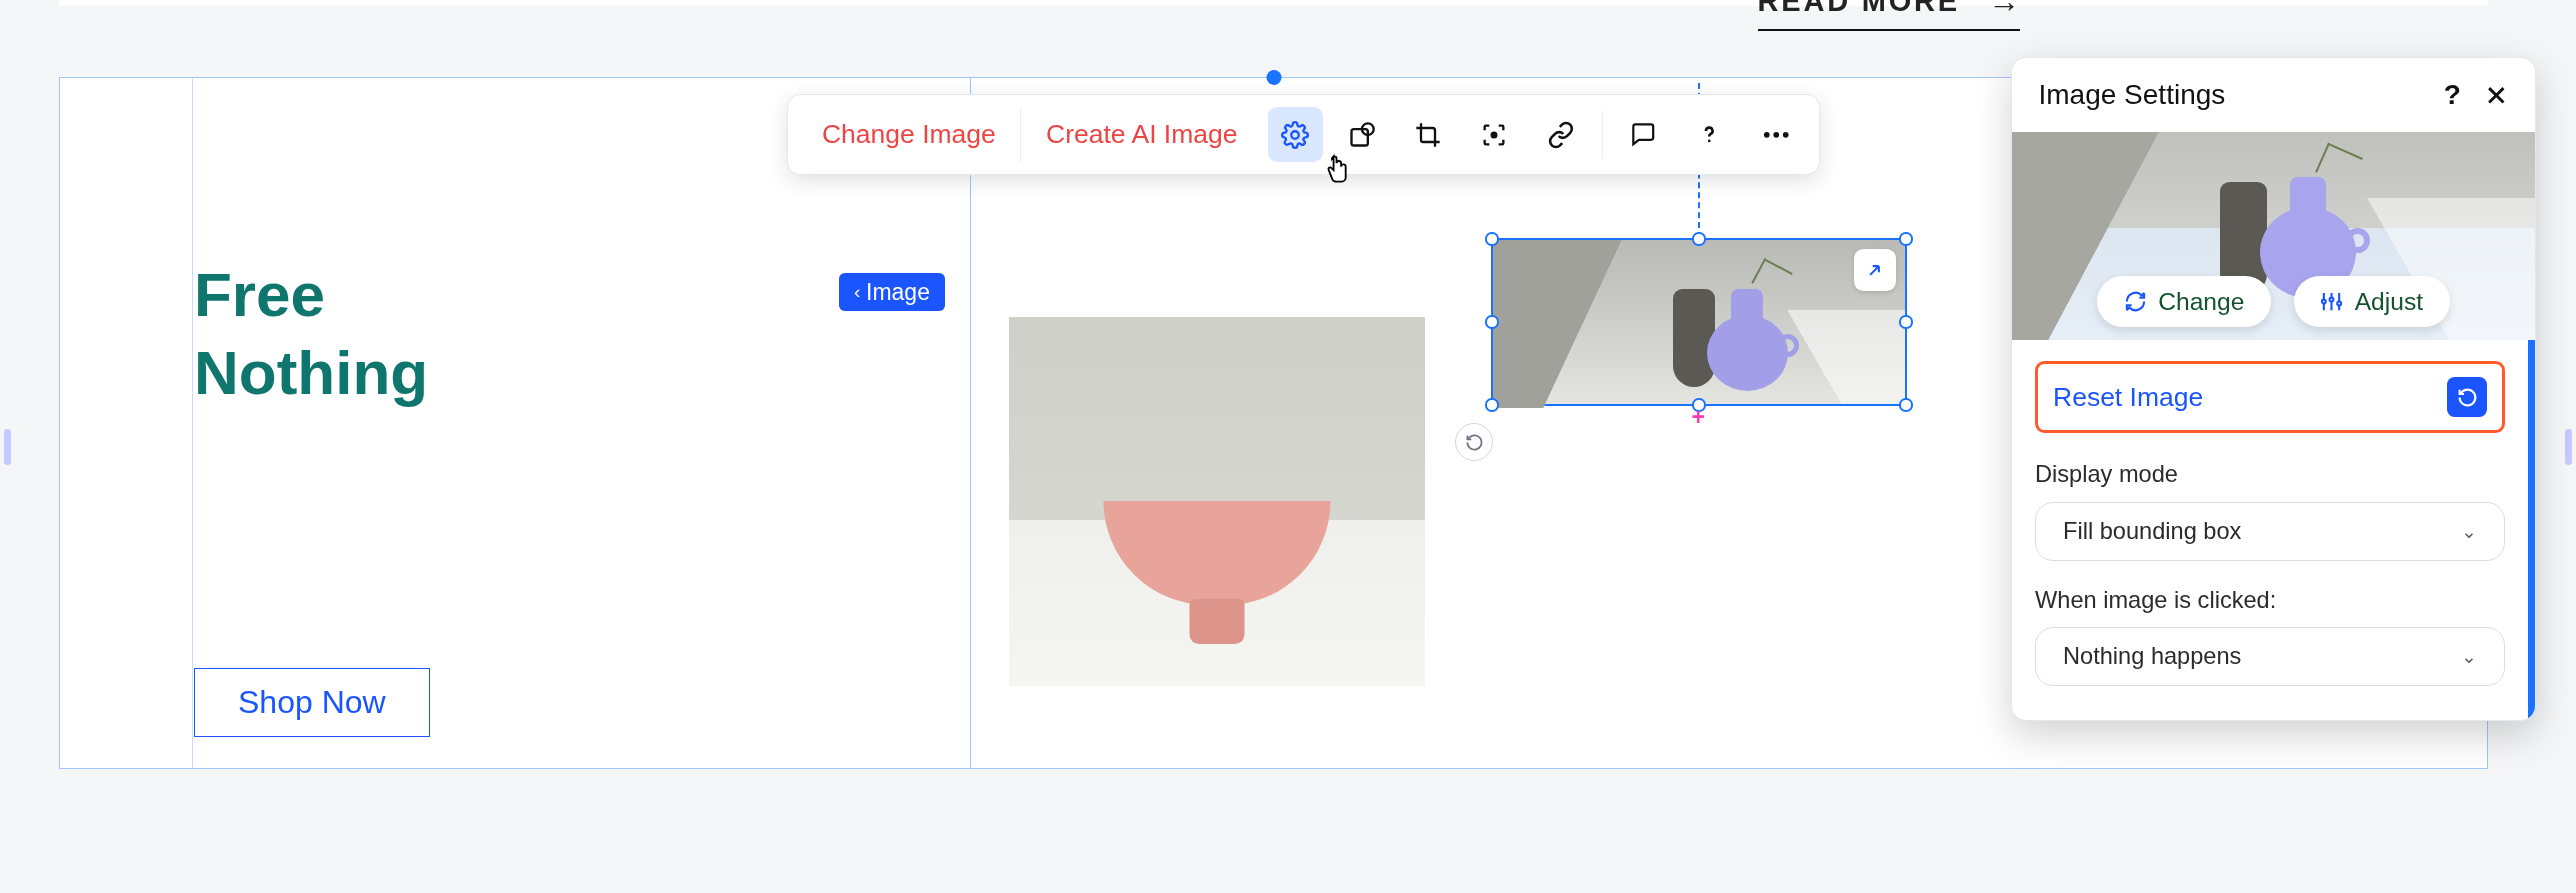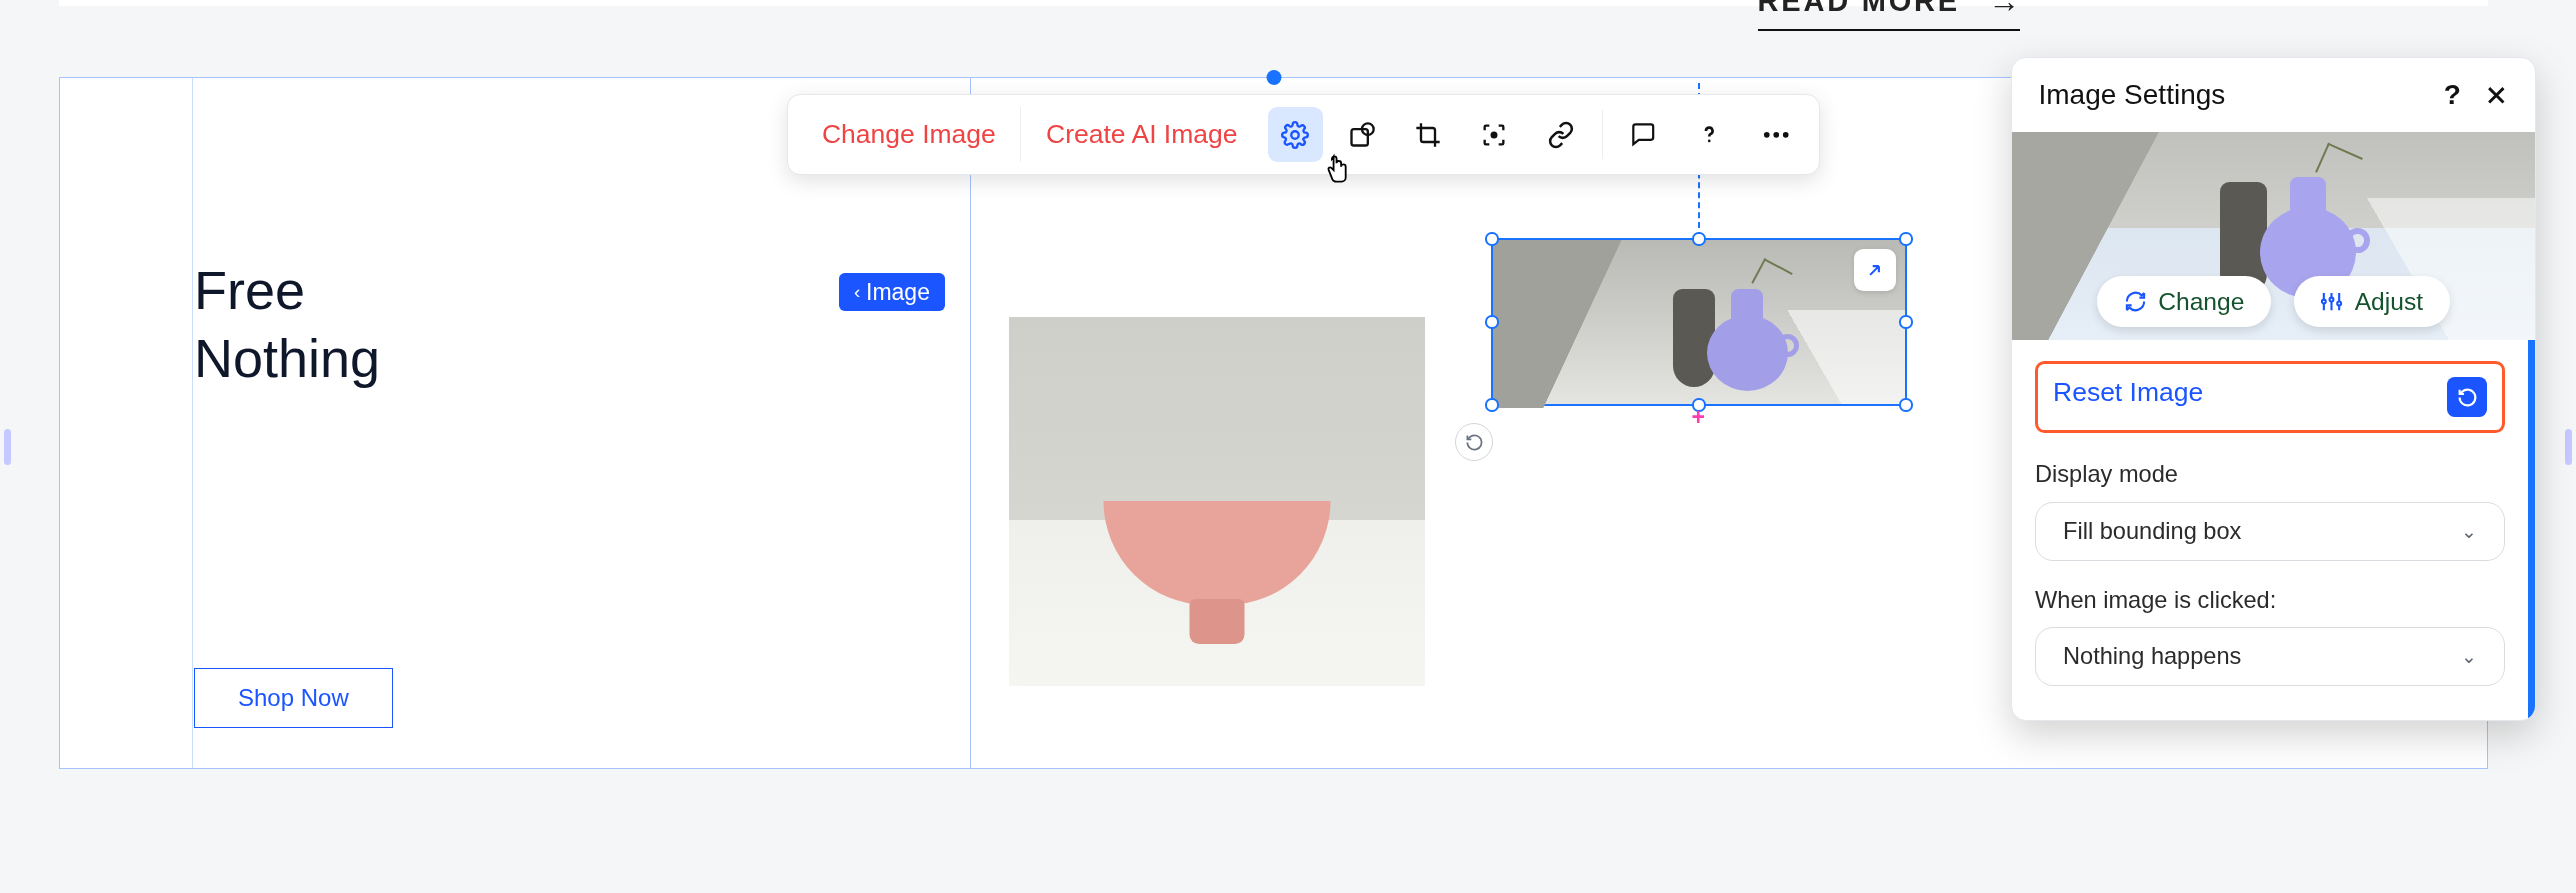"Free" .hero-title { color: #0f172a -> #0f766e; font-size: 54px -> 62px; font-weight: 400 -> 700 }
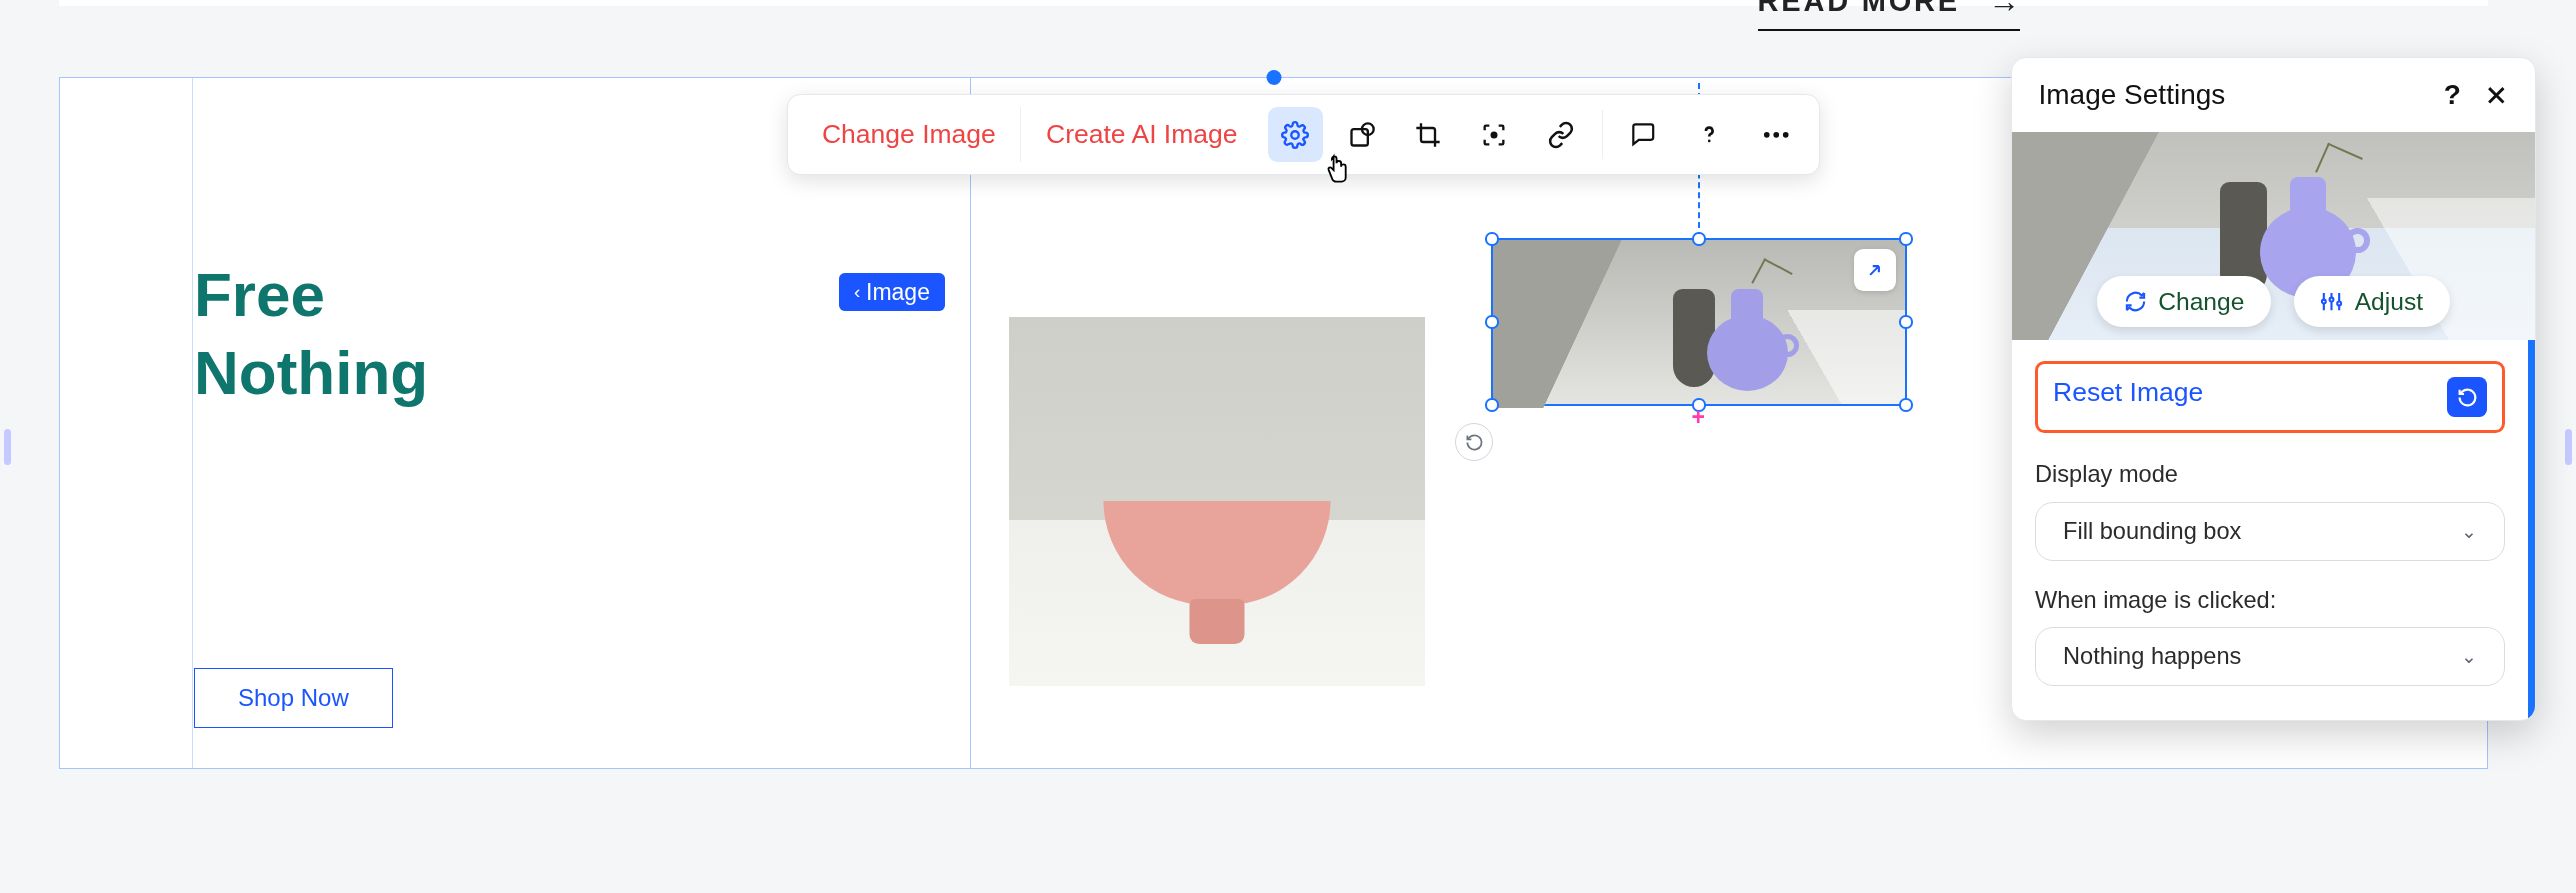"Reset Image" .reset-row { align-items: none -> center }
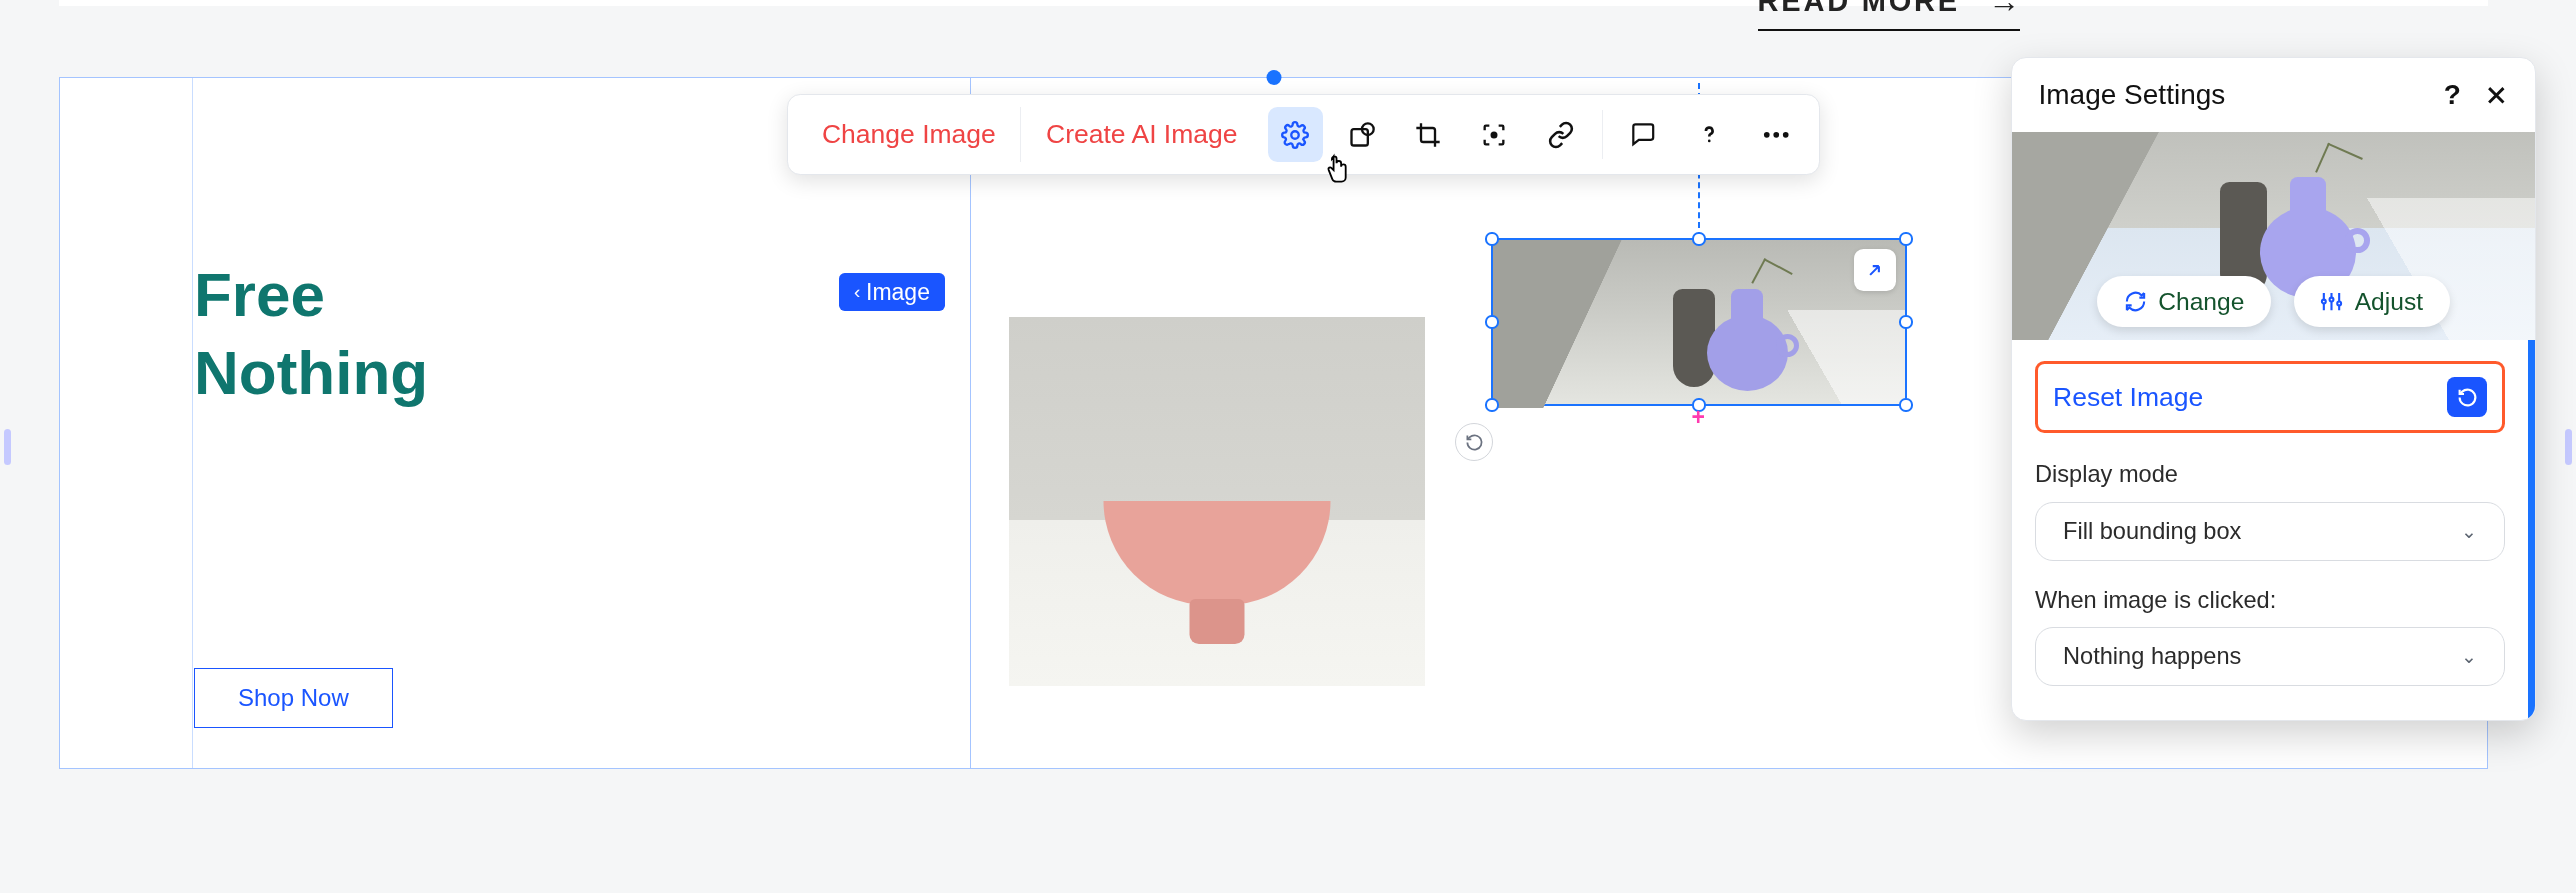"Shop Now" .shop-btn { font-size: 24px -> 32px }
